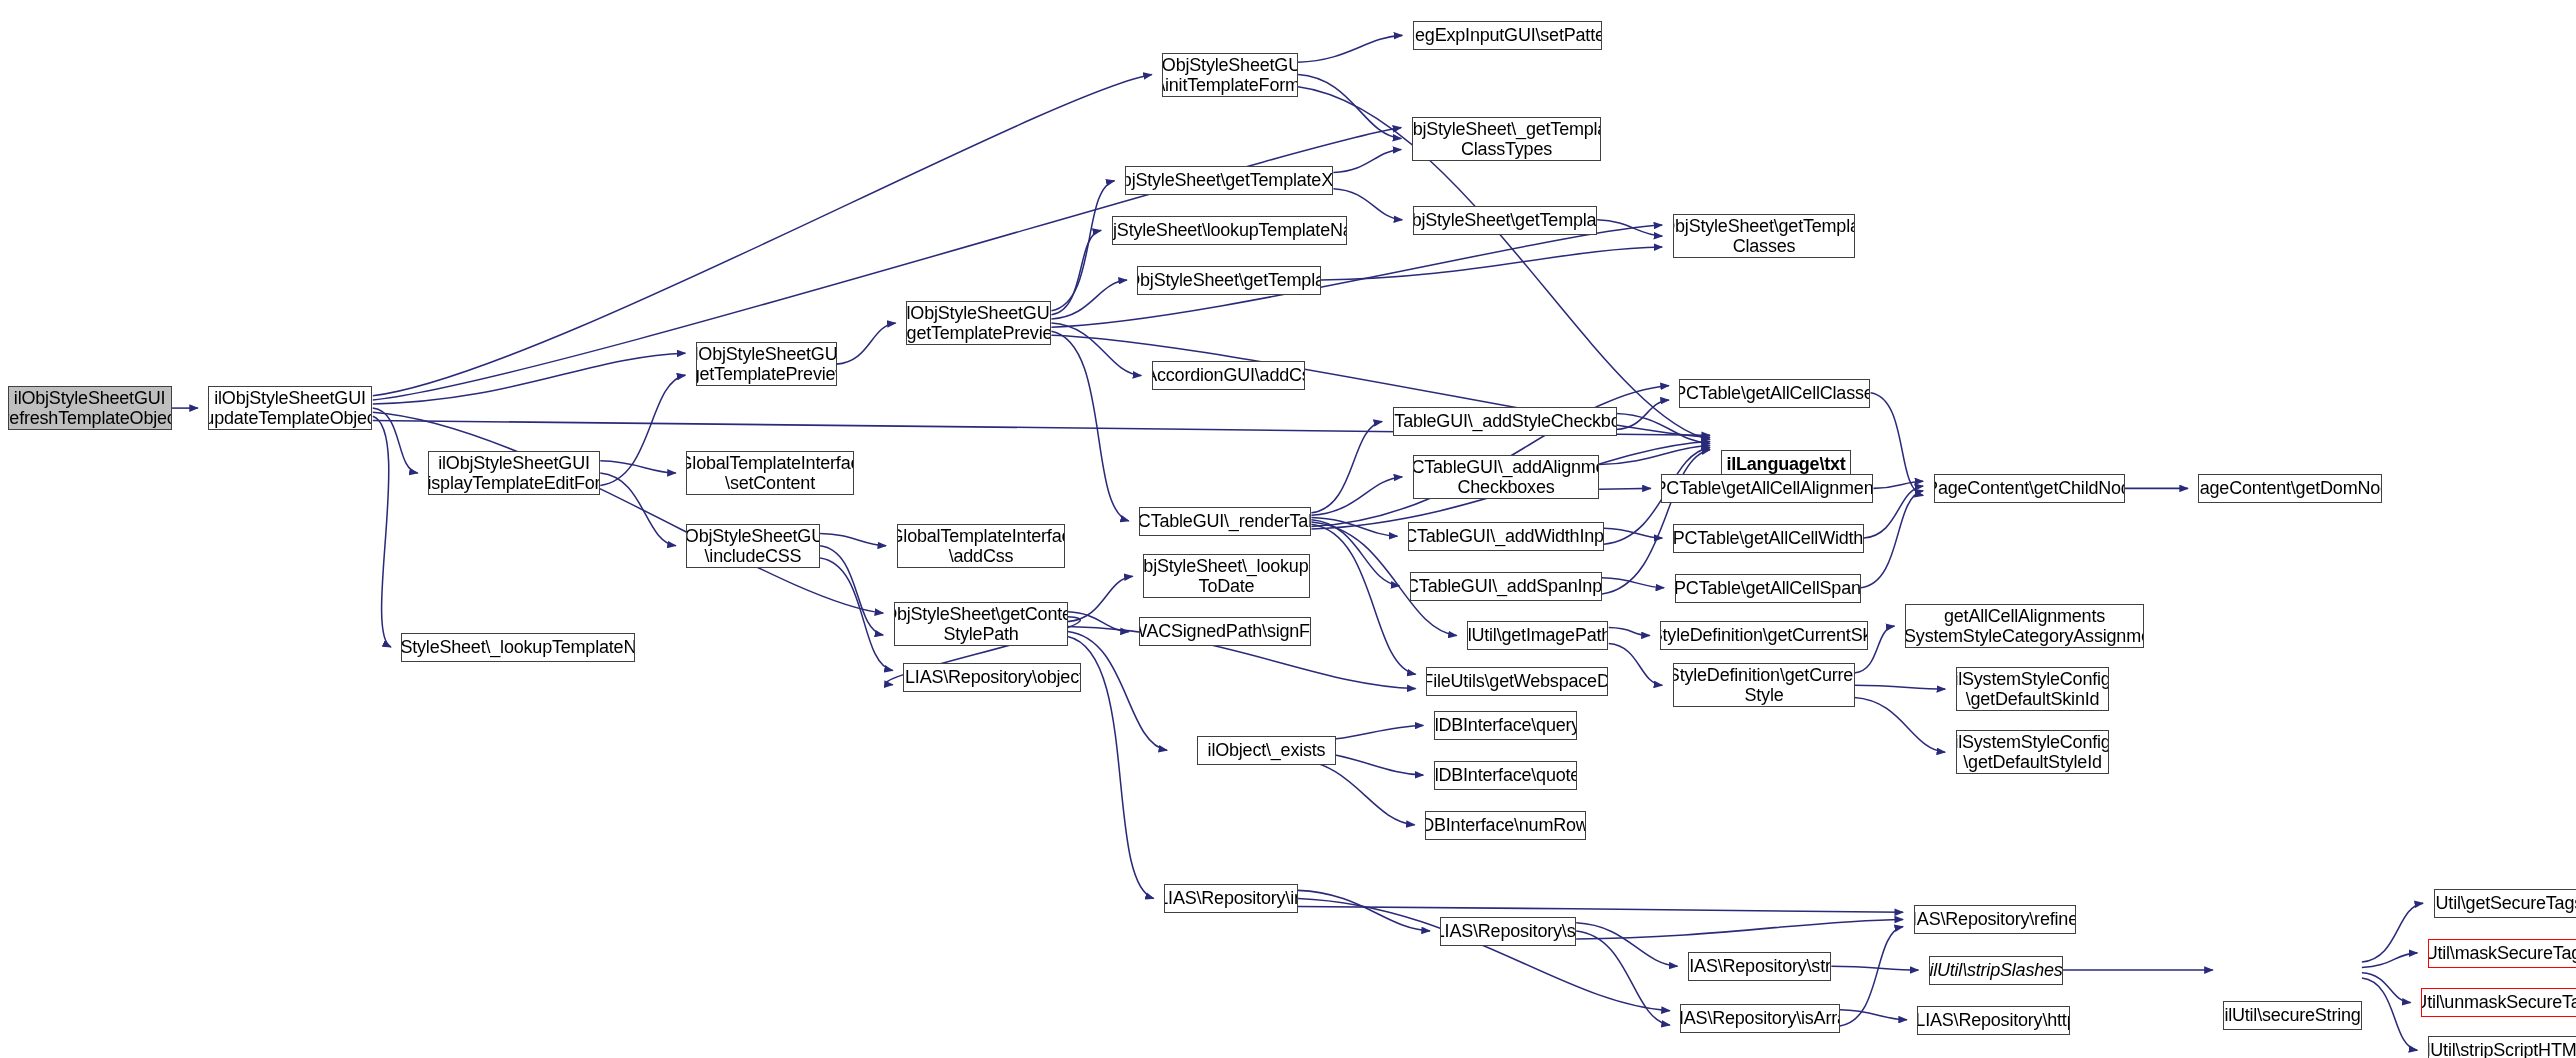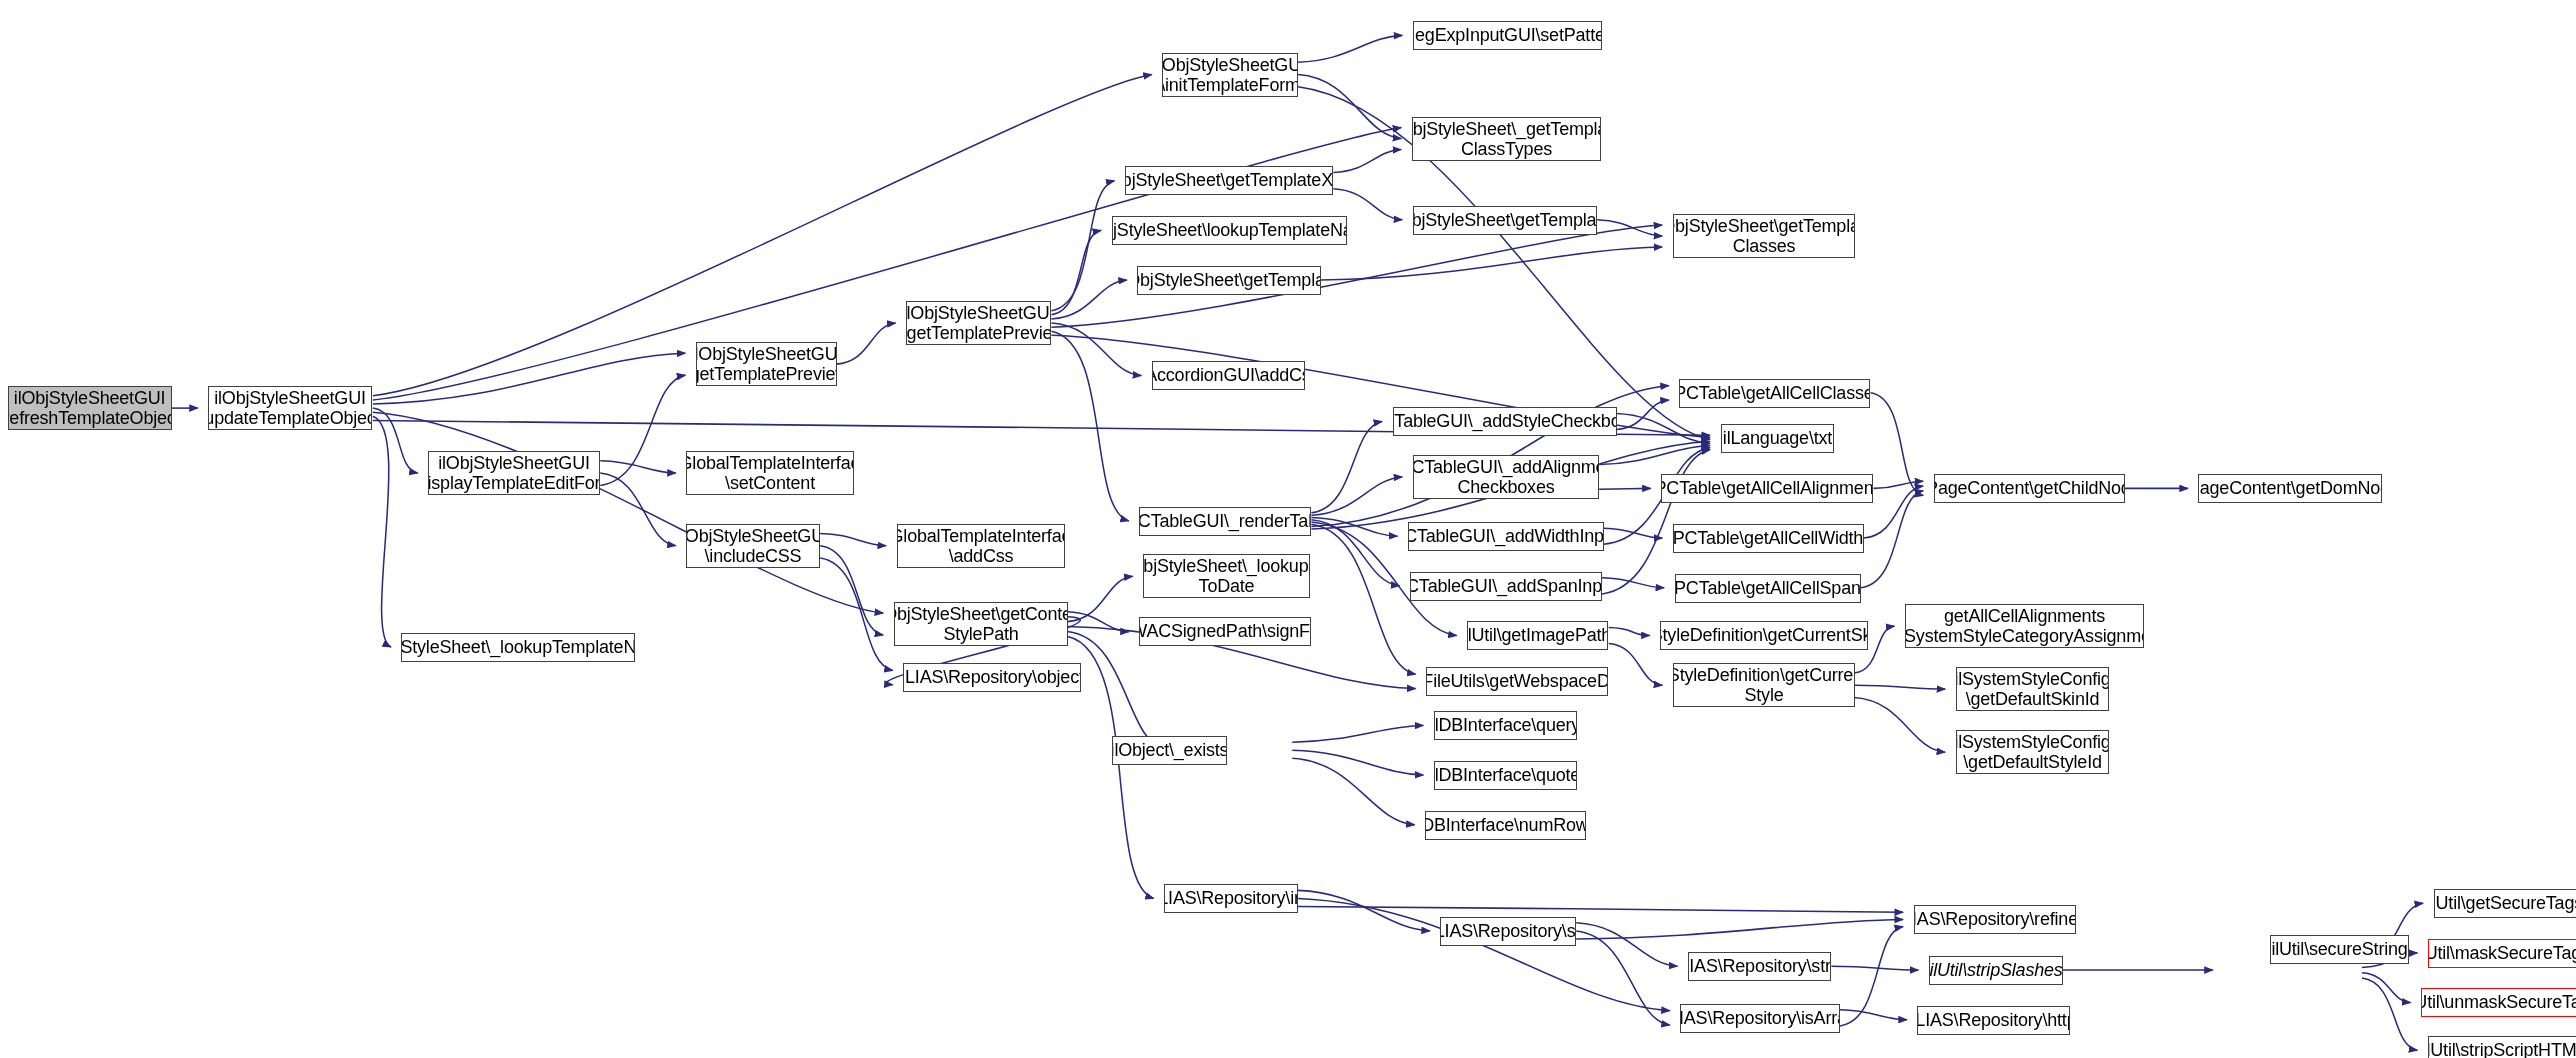"ilLanguage\txt" div.node { font-weight: none -> bold; top: 424px -> 450px; width: 113px -> 130px }
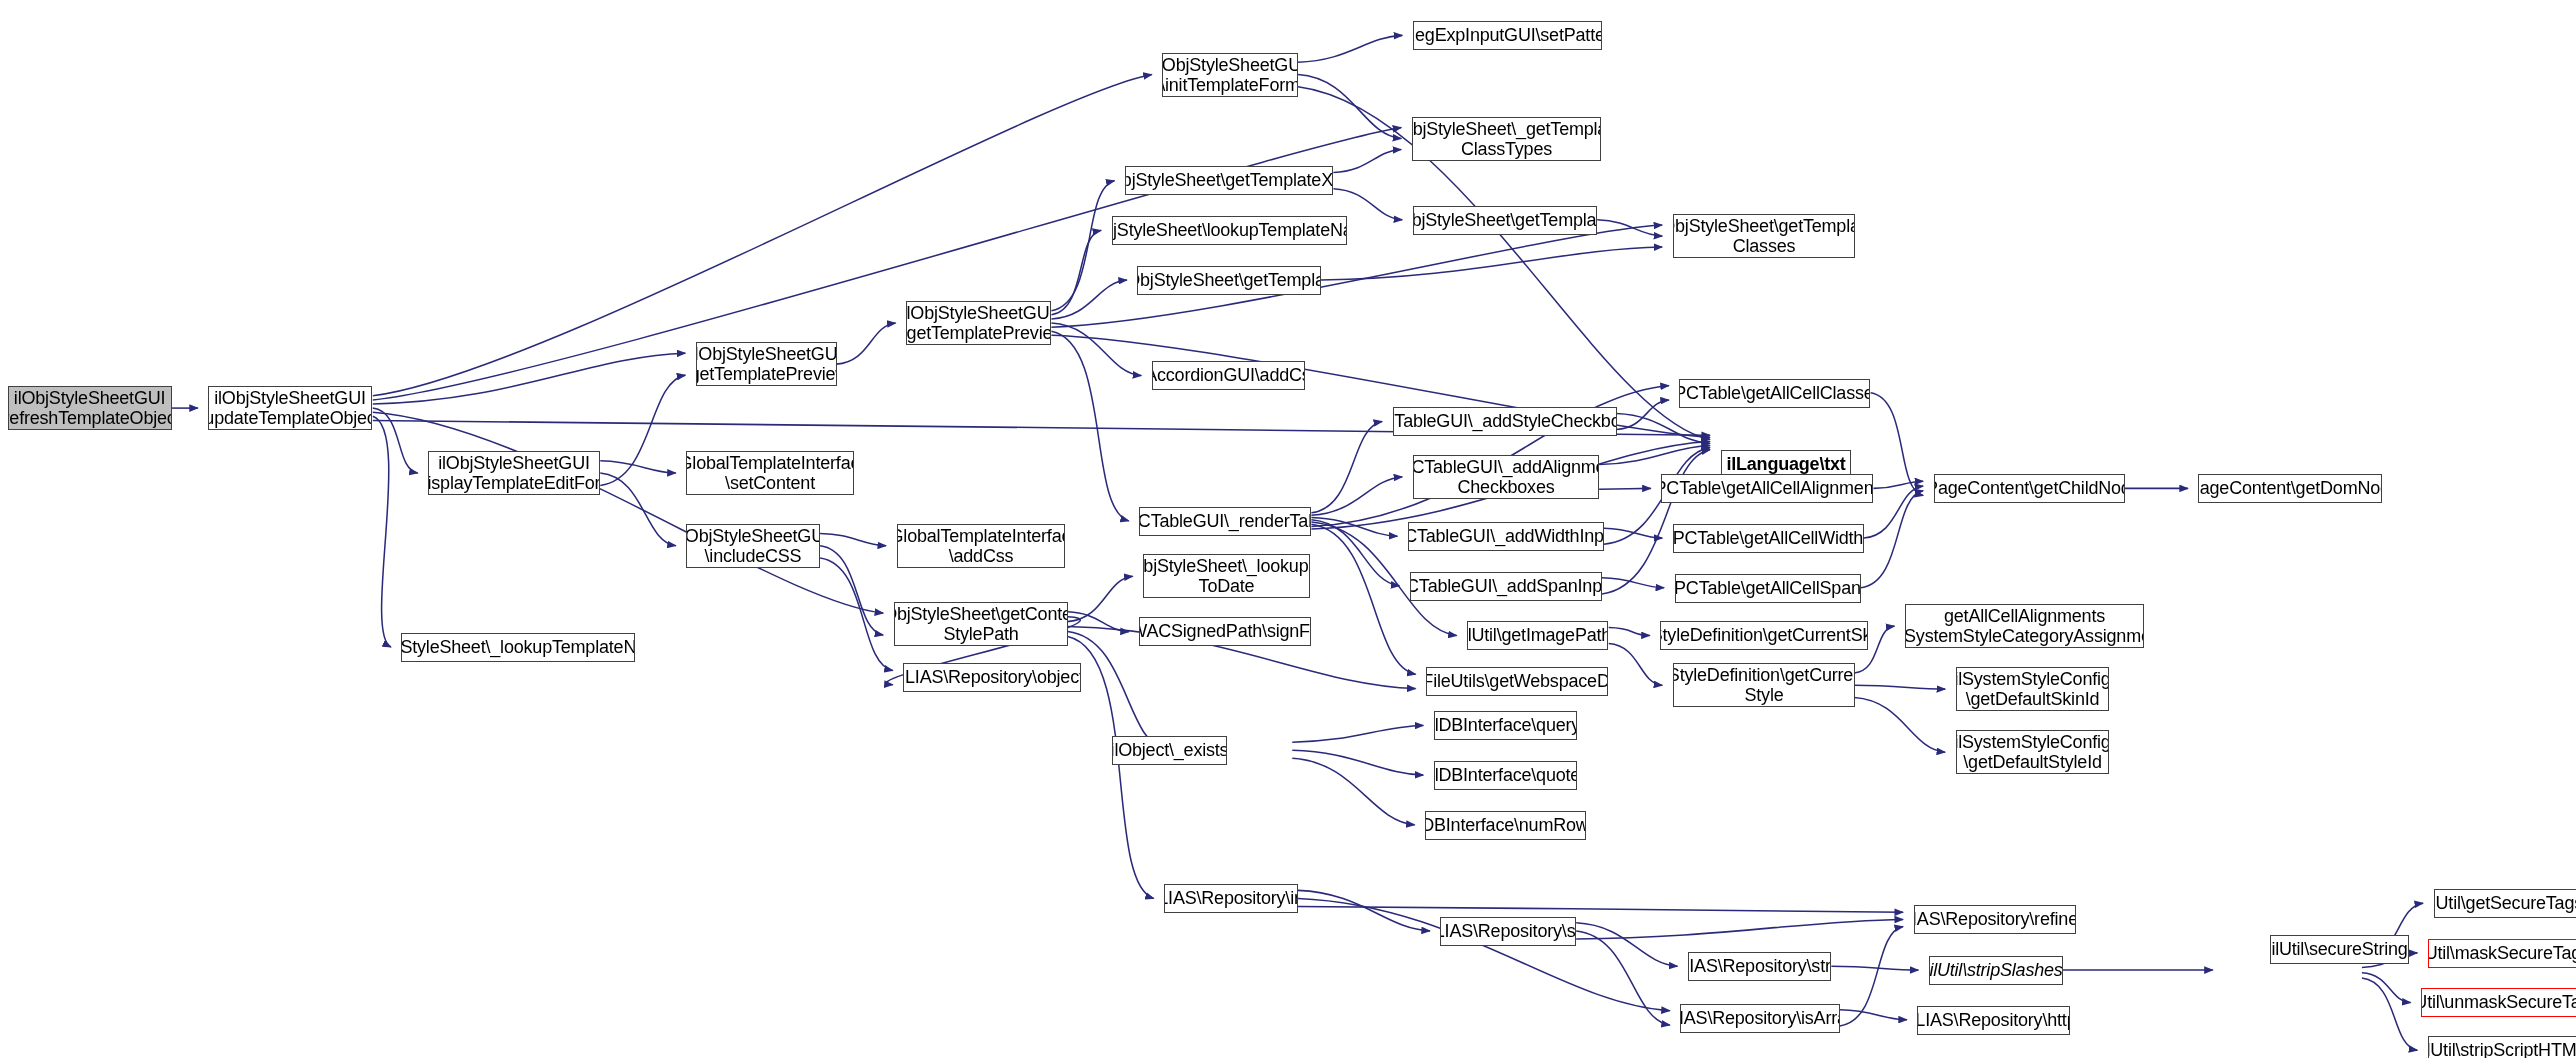"ilObject\_exists" div.node { left: 1112px -> 1197px; width: 115px -> 139px }
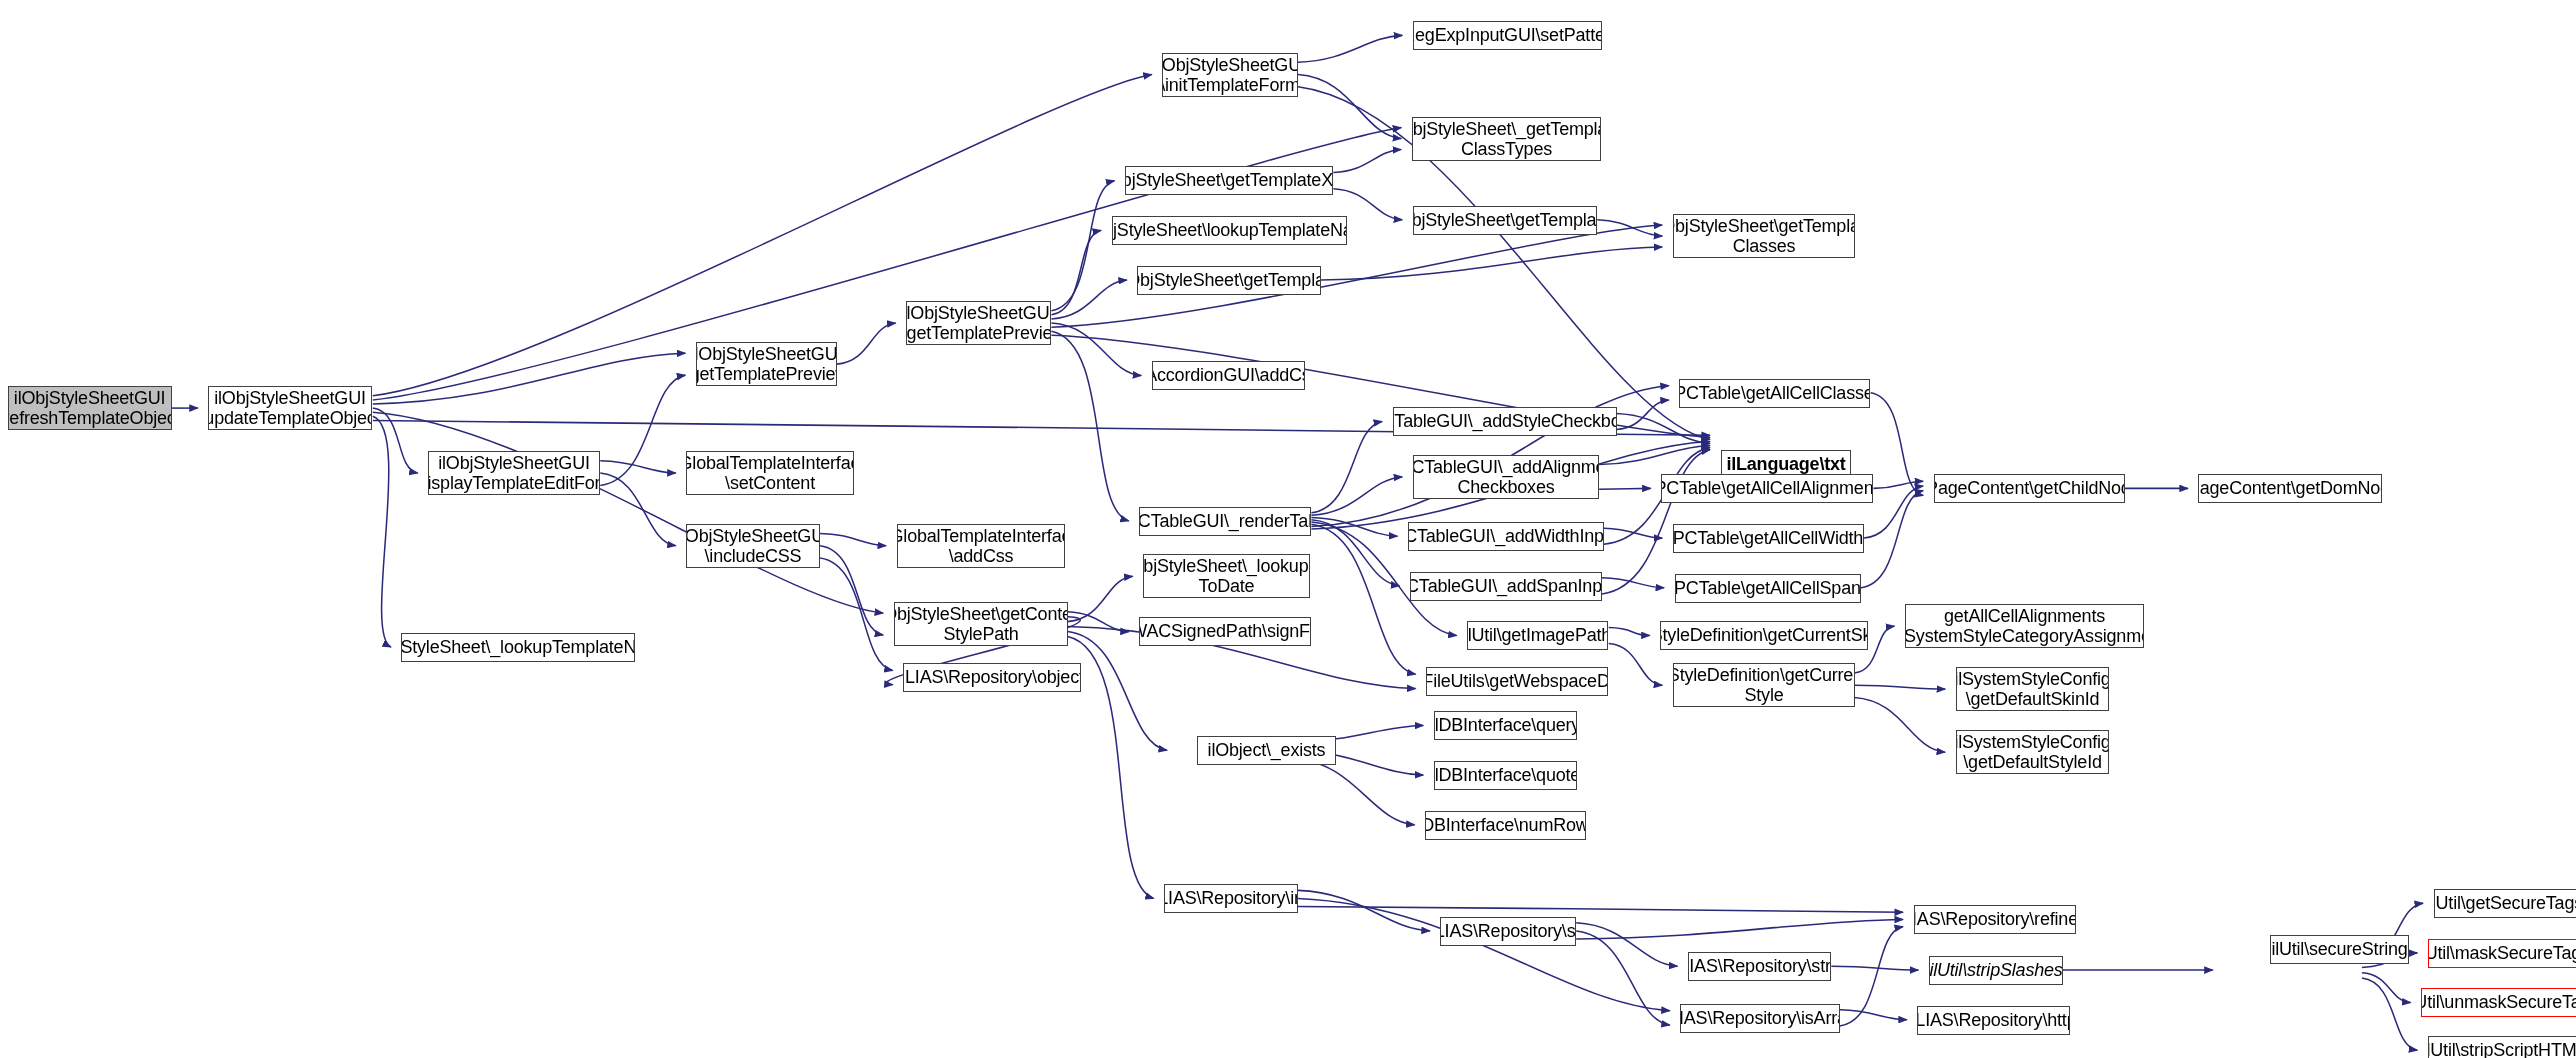"ilUtil\secureString" div.node { margin-left: 47px -> none; top: 935px -> 1001px }
